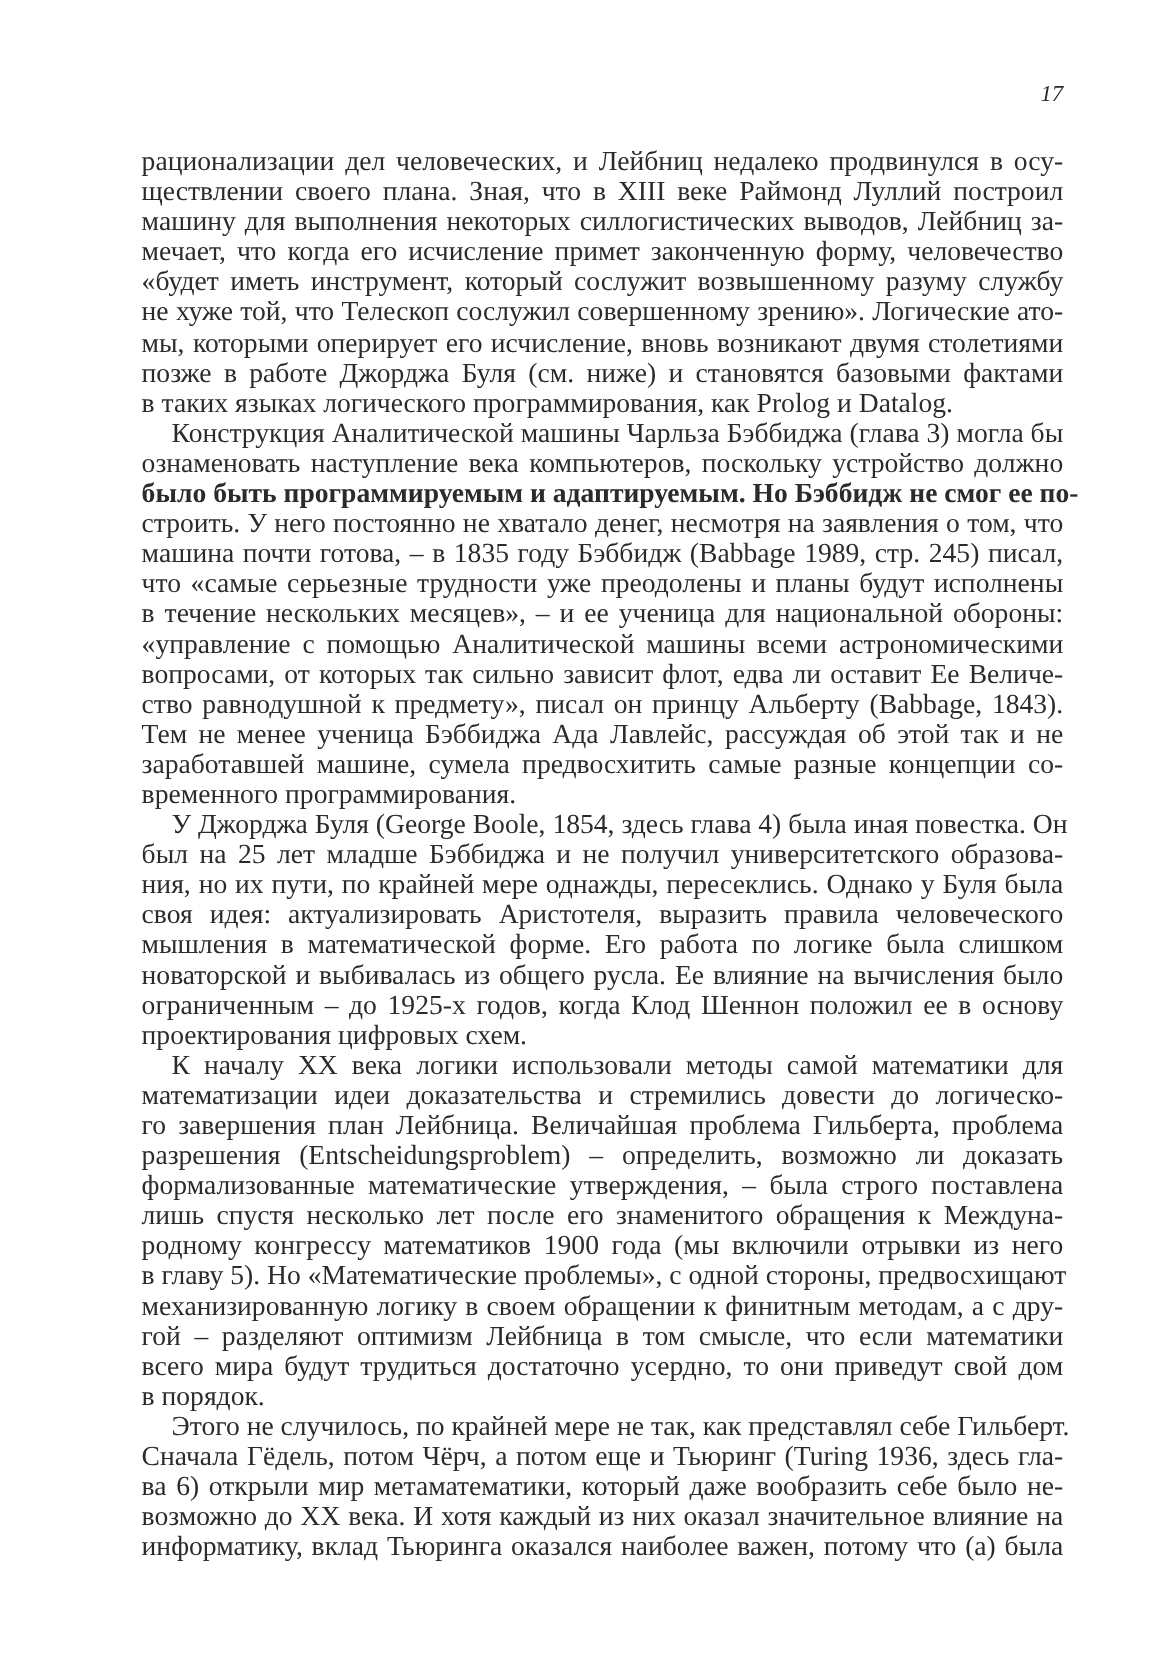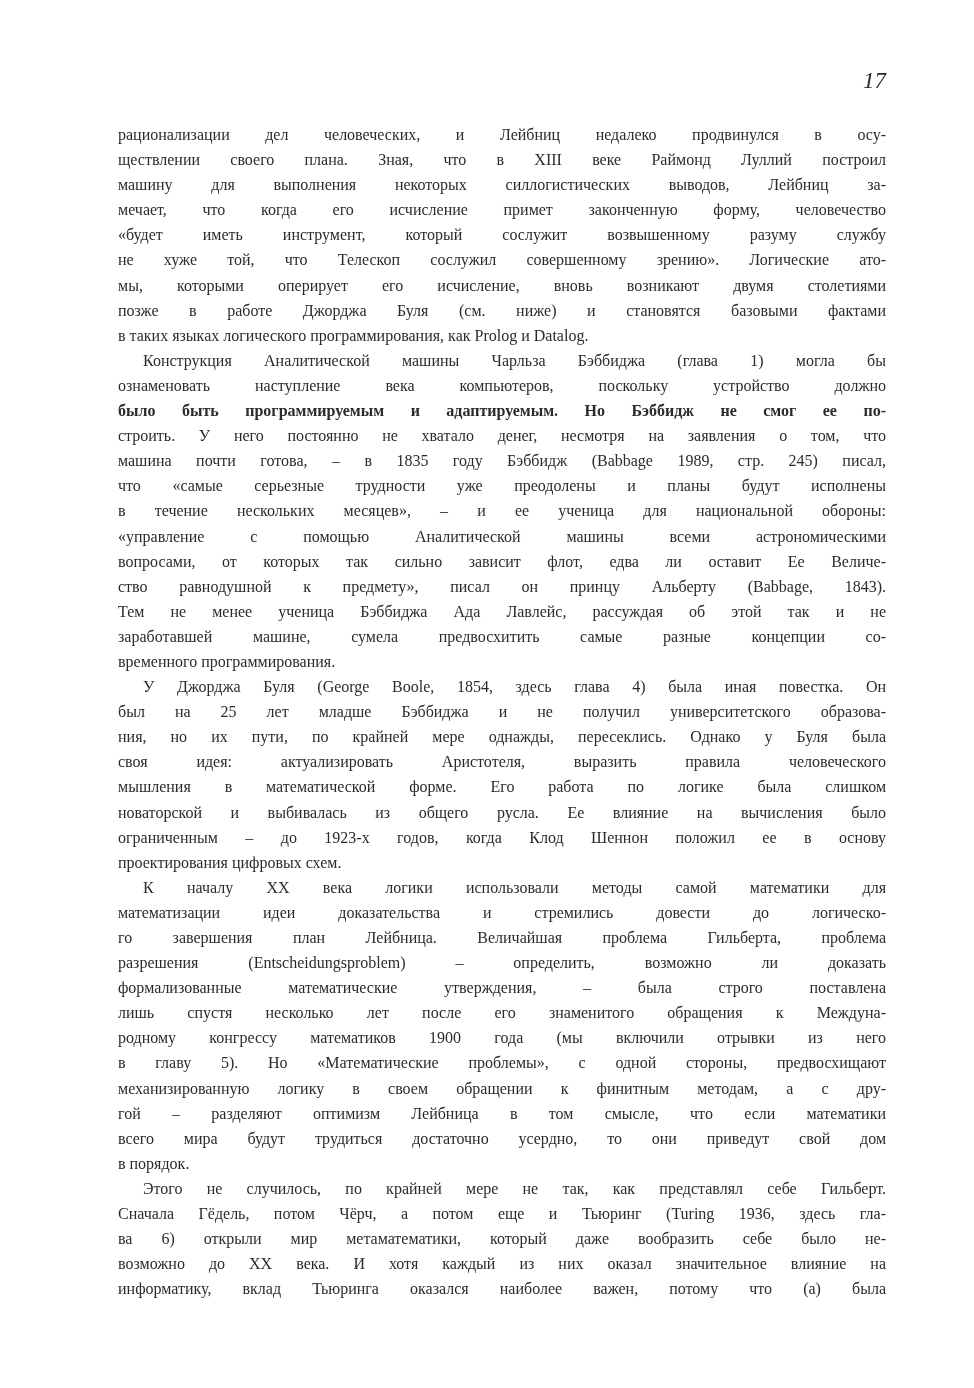"17" .page-number { font-size: 23px -> 19px }
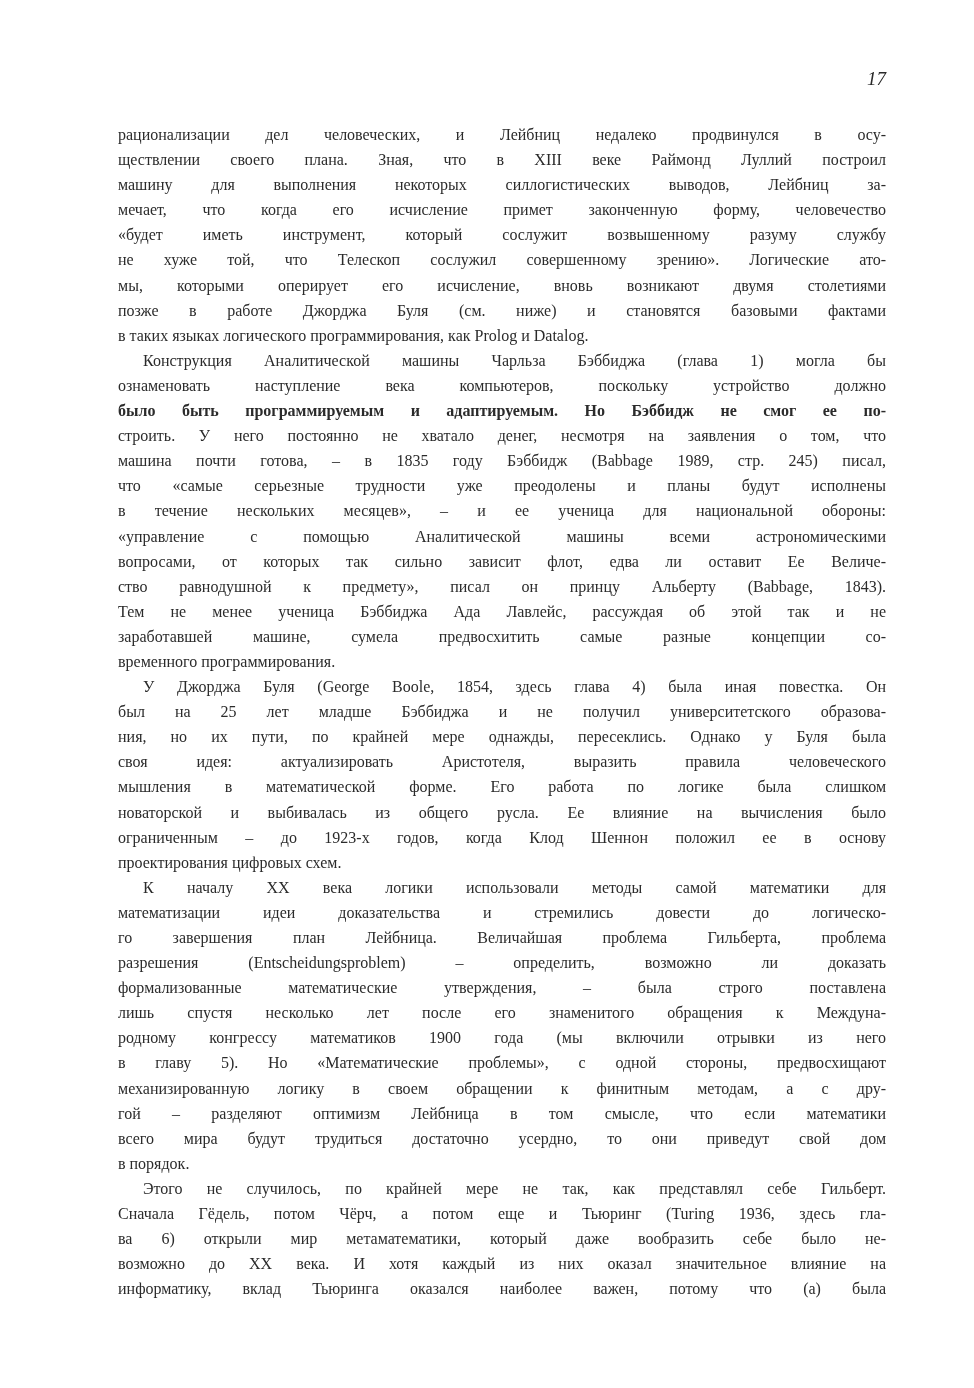"рационализации дел человеческих, и" .text-block { font-size: 16px -> 23px }
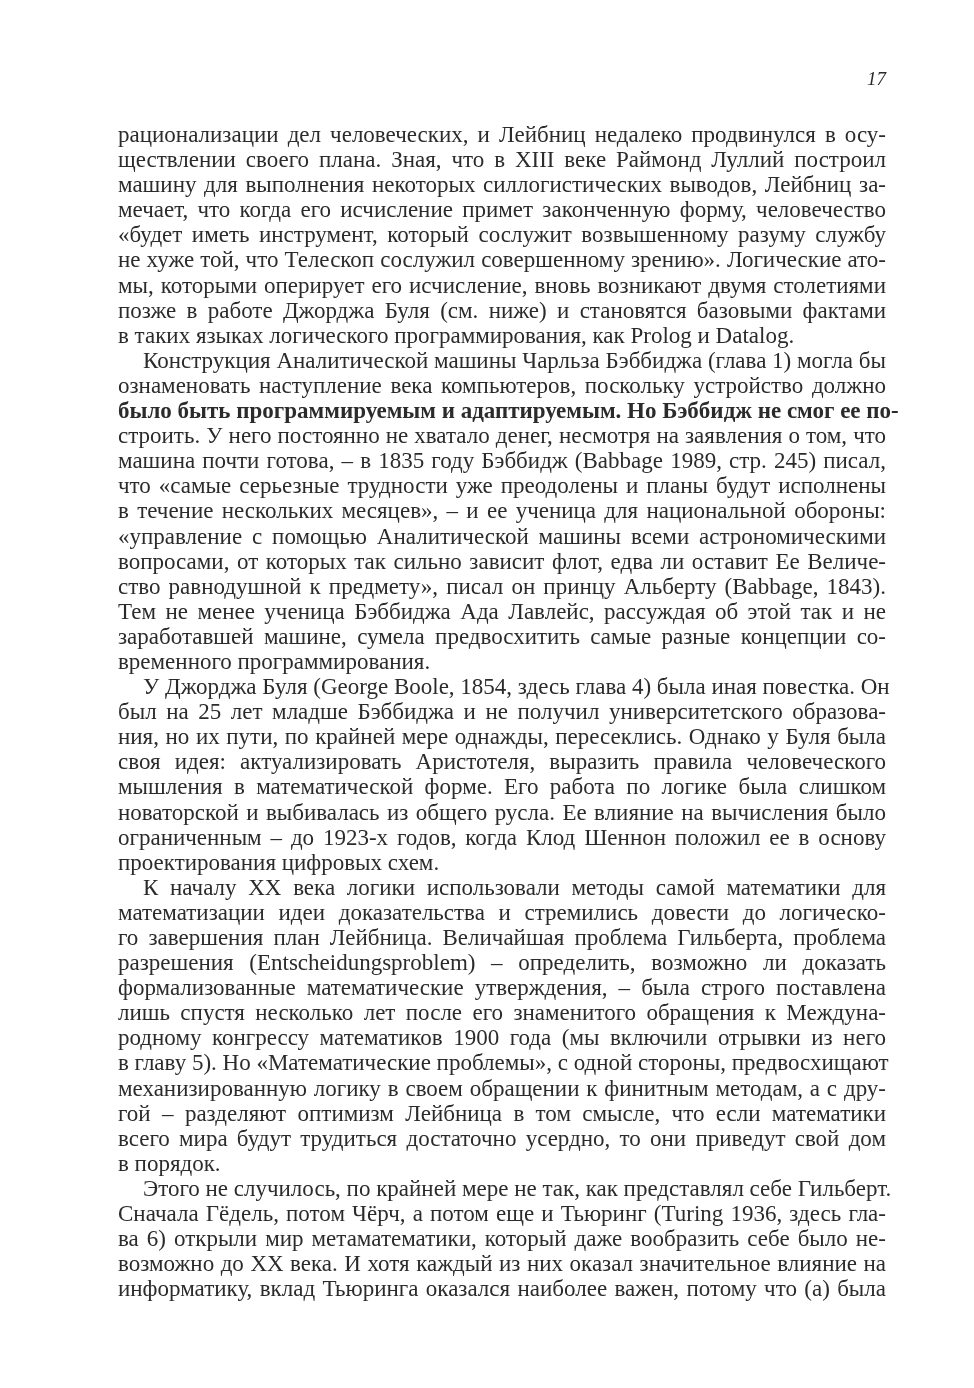"Конструкция Аналитической машины Чарльза" span { text: 1 -> 3 }
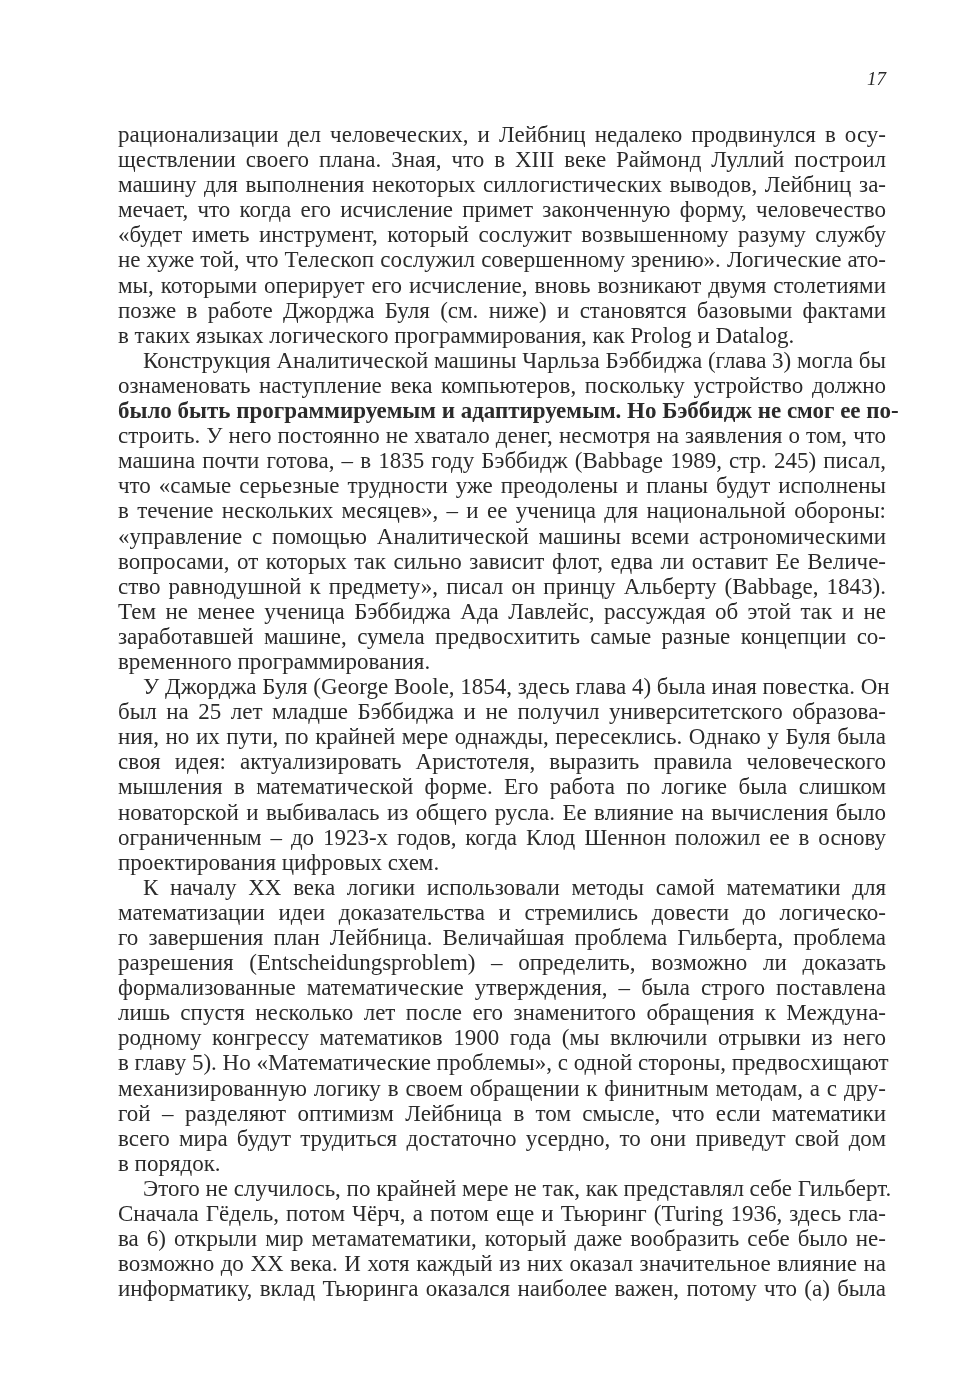"ограниченным – до 1923-х годов," span { text: 1923-х -> 1925-х }
